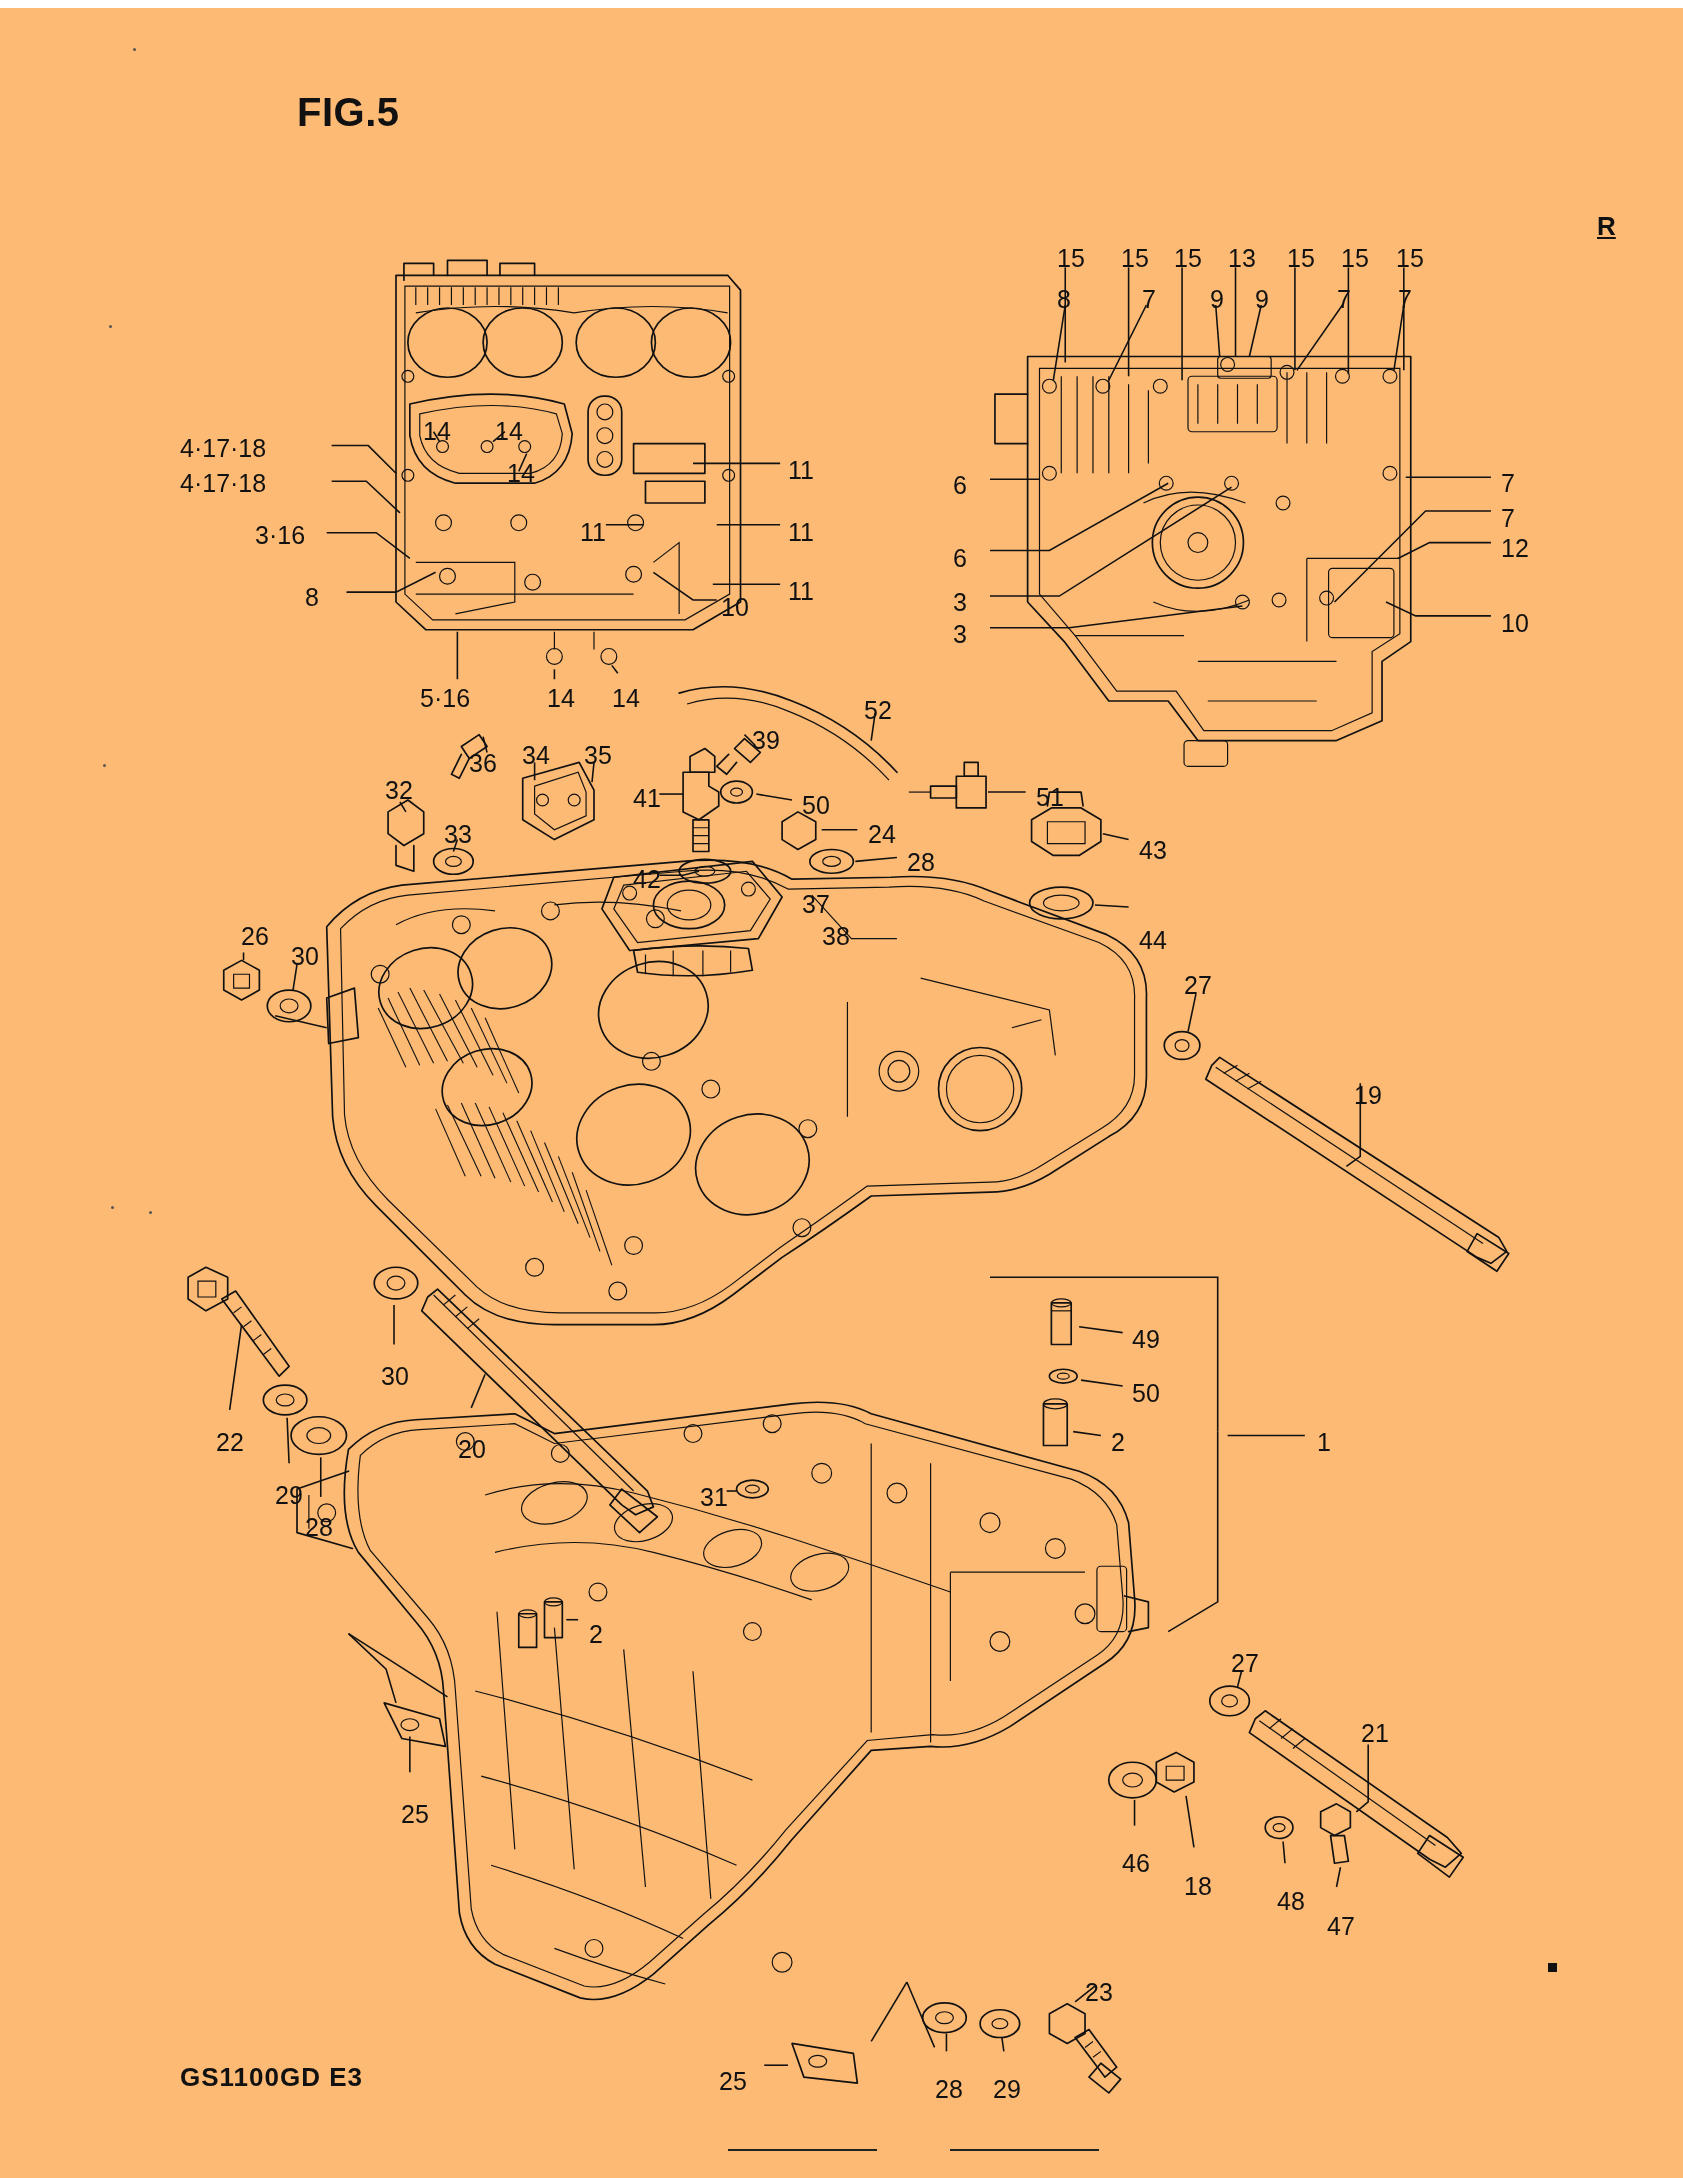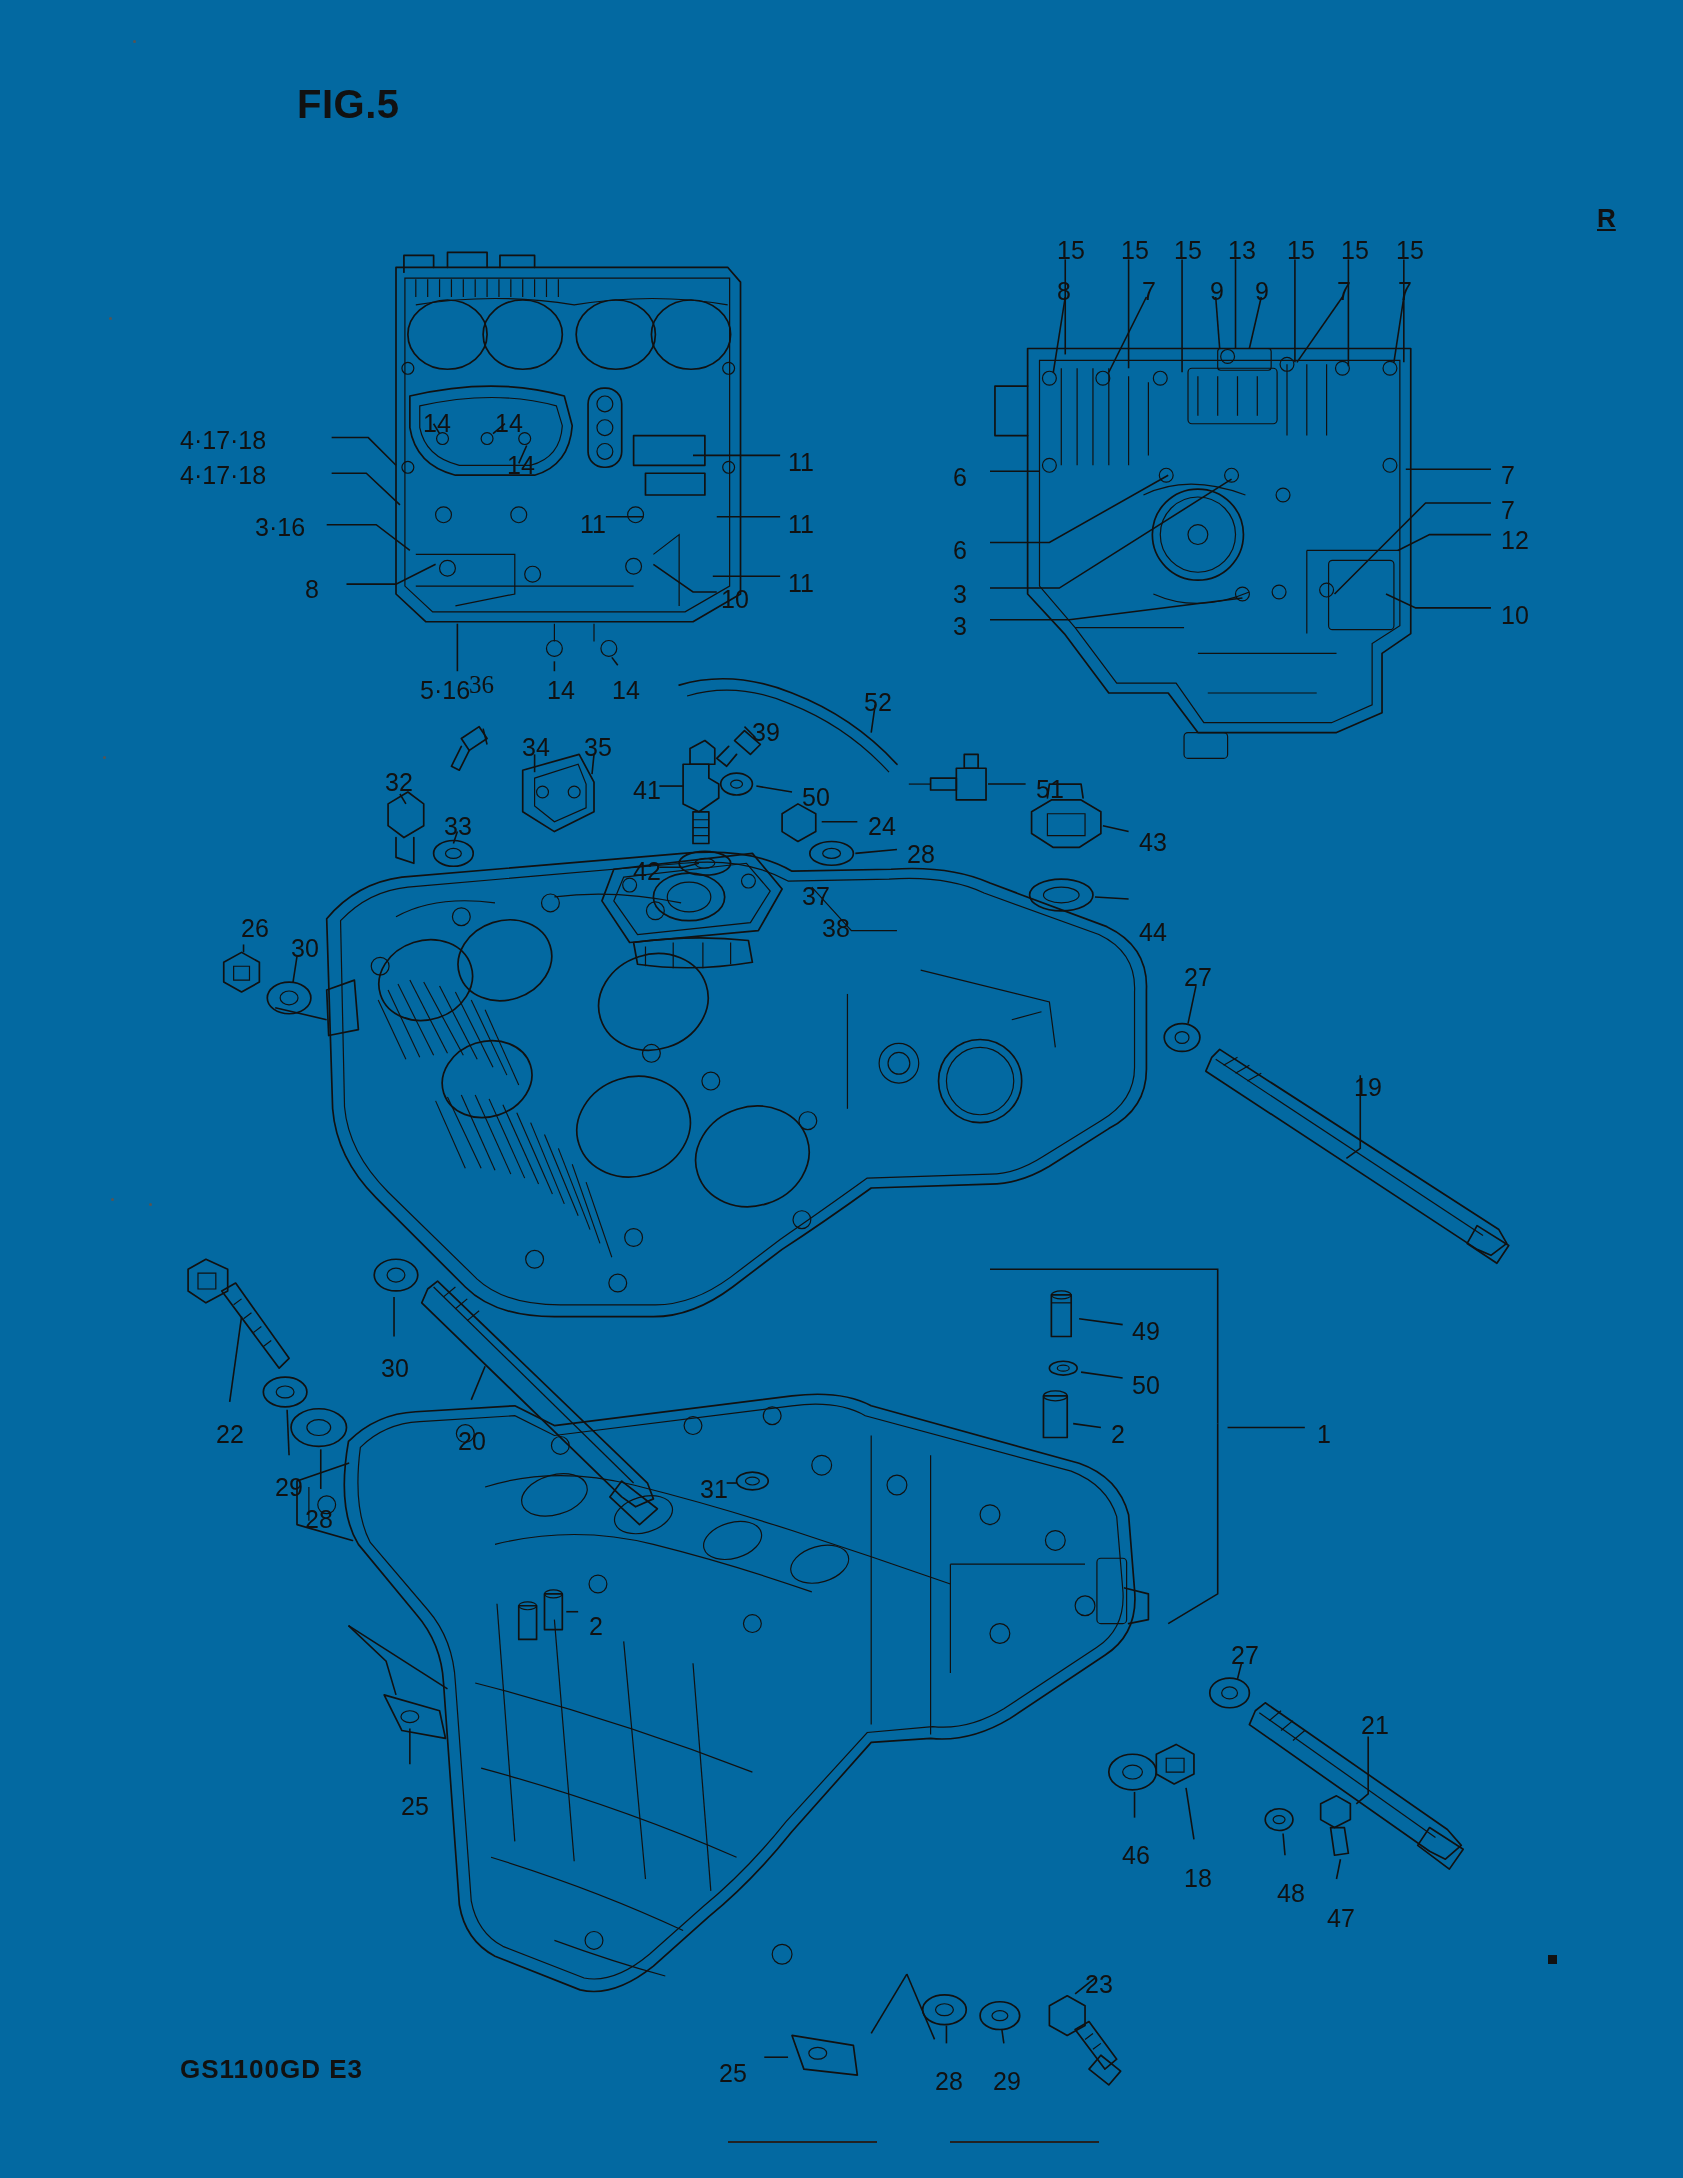"FIG.5" .page { background: #0369a1 -> #fdba74; margin-top: none -> 8px }
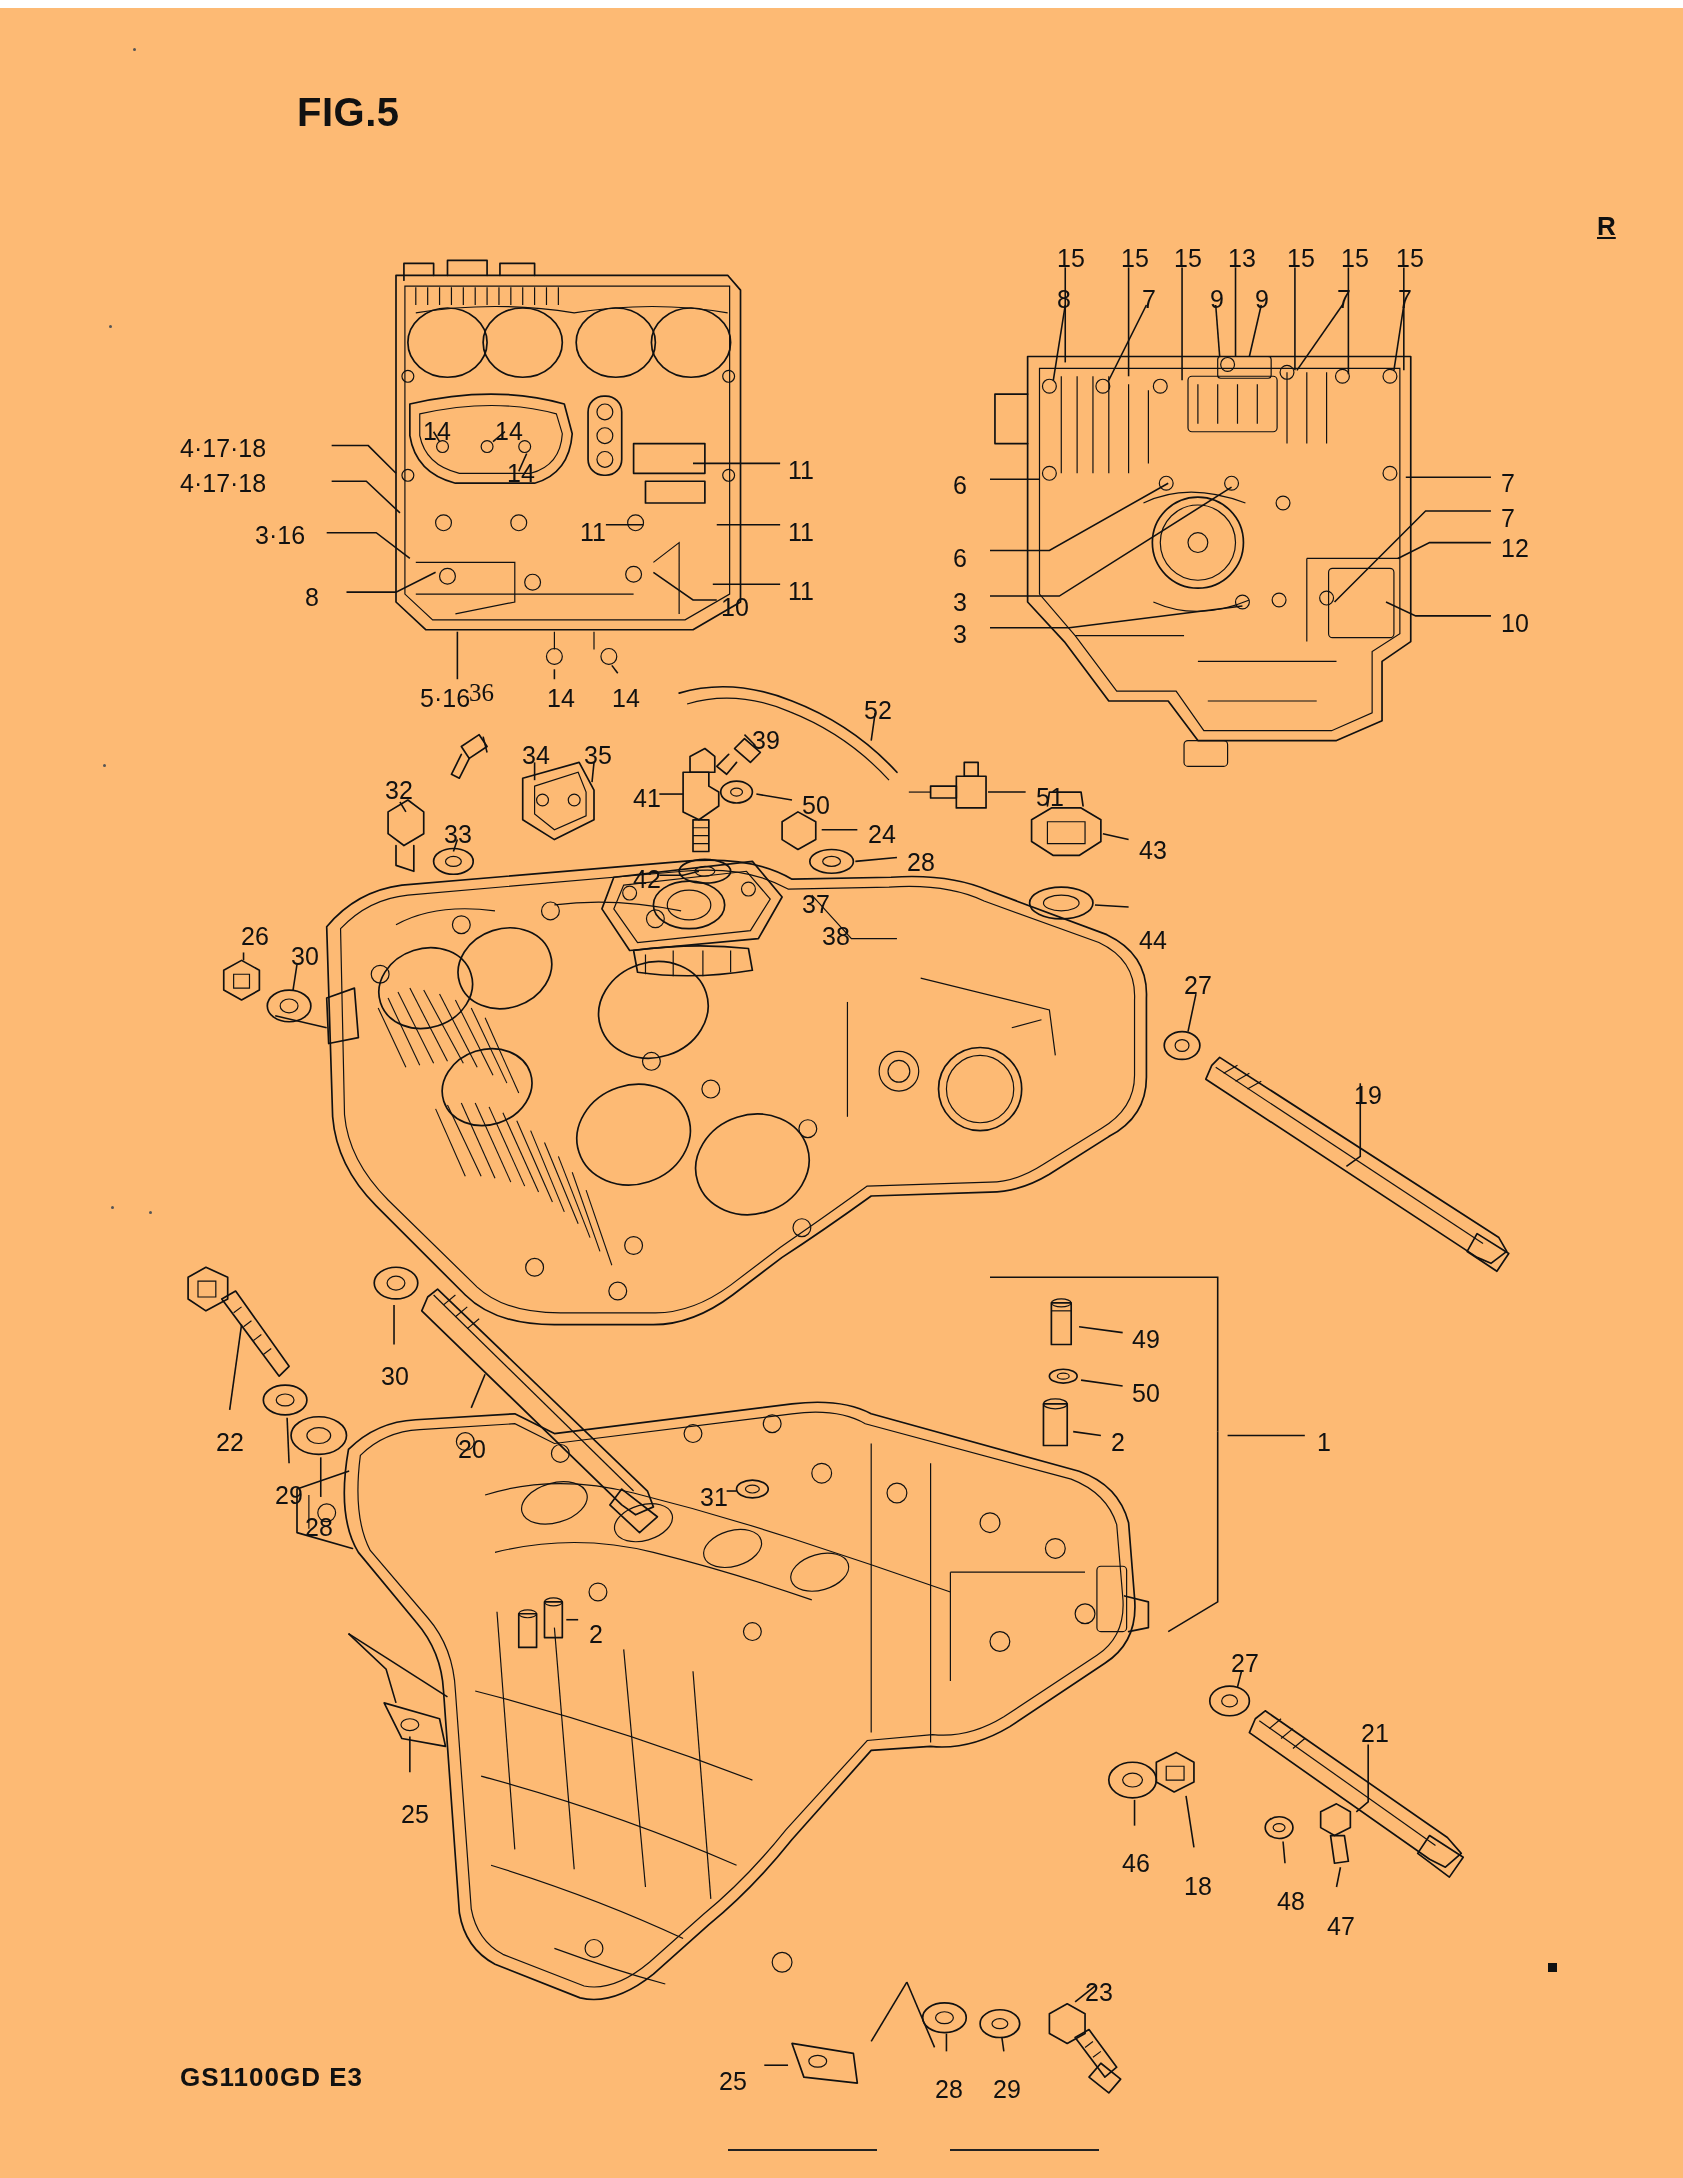"36" div.callout { font-family: Liberation Serif, serif -> none; top: 672px -> 743px }
